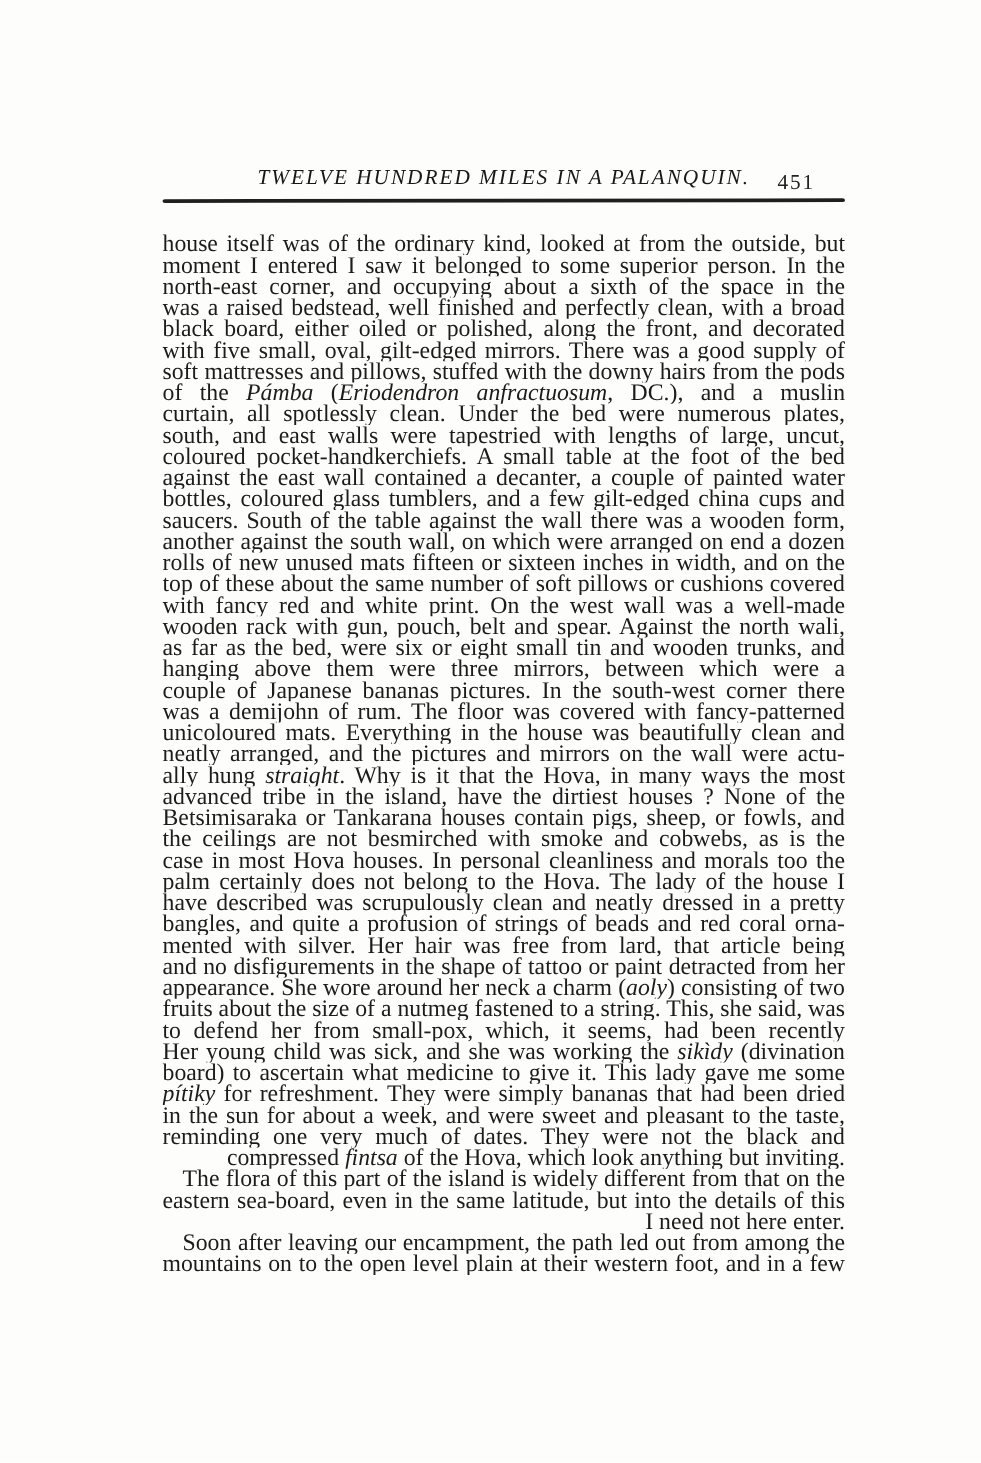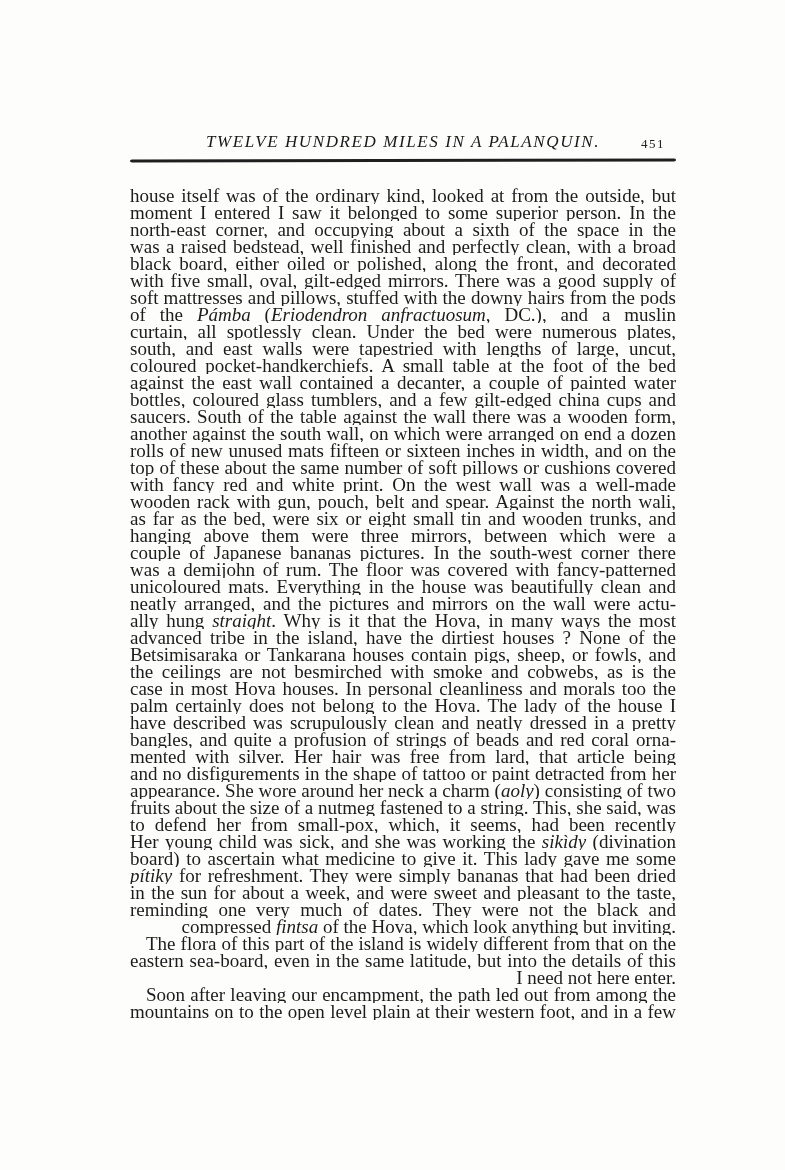"451" .page-number { font-size: 13px -> 17px; right: 11px -> 24px }
